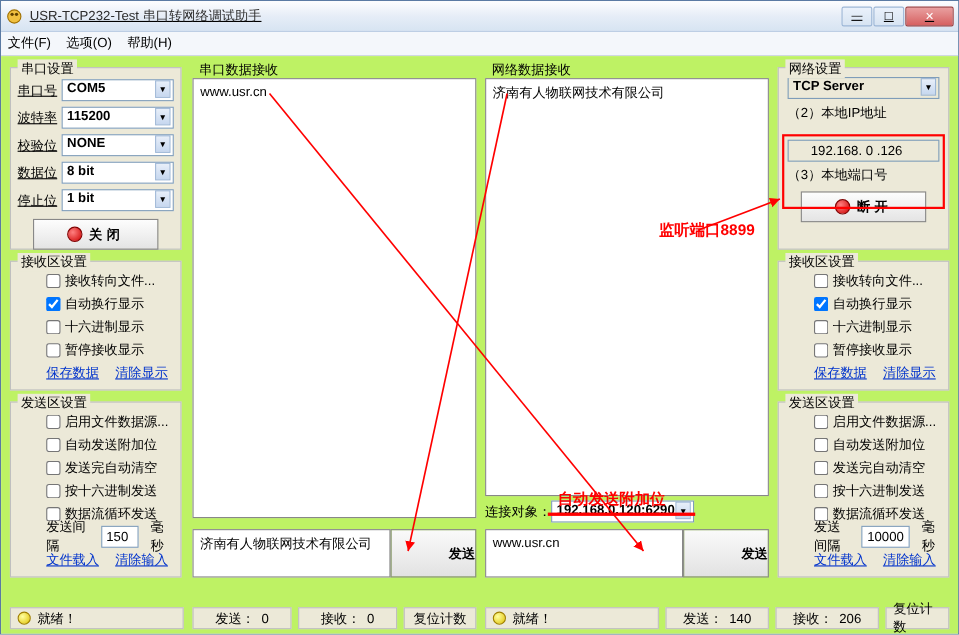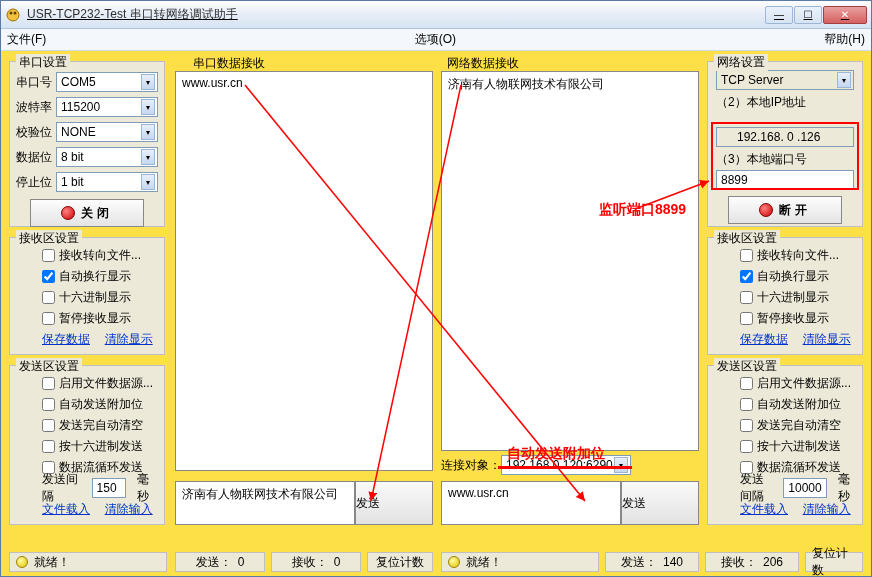"文件(F)" .menubar { justify-content: space-between -> none }
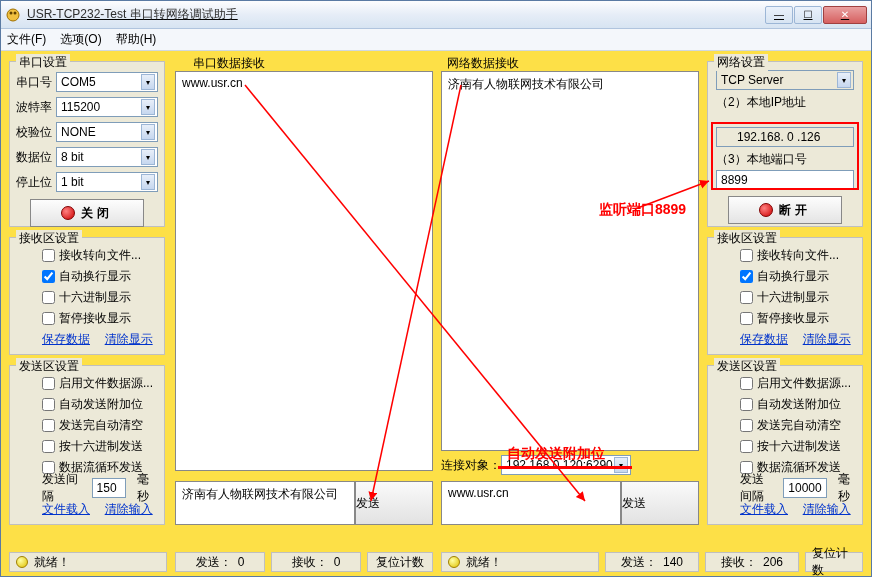"串口设置" .client { background: #fde047 -> #bef264 }
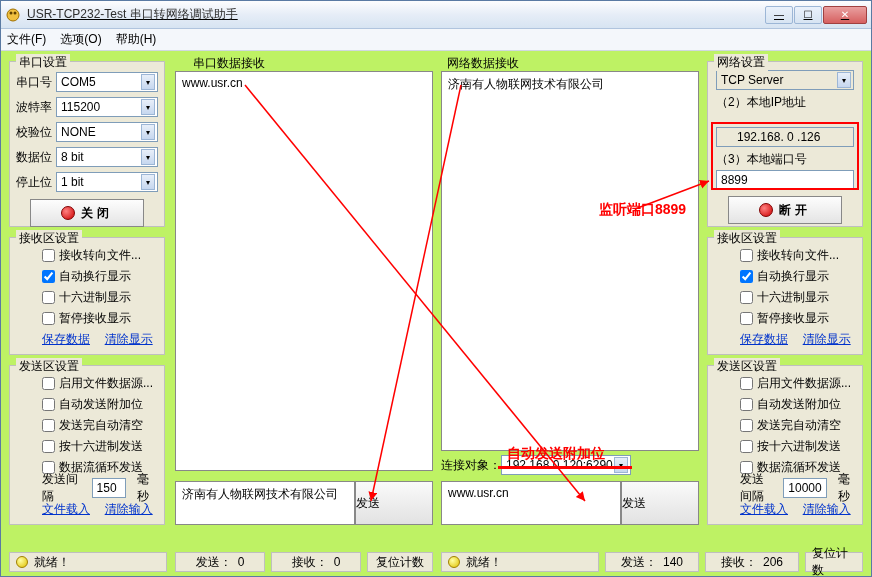"串口数据接收" span { left: 192px -> 180px }
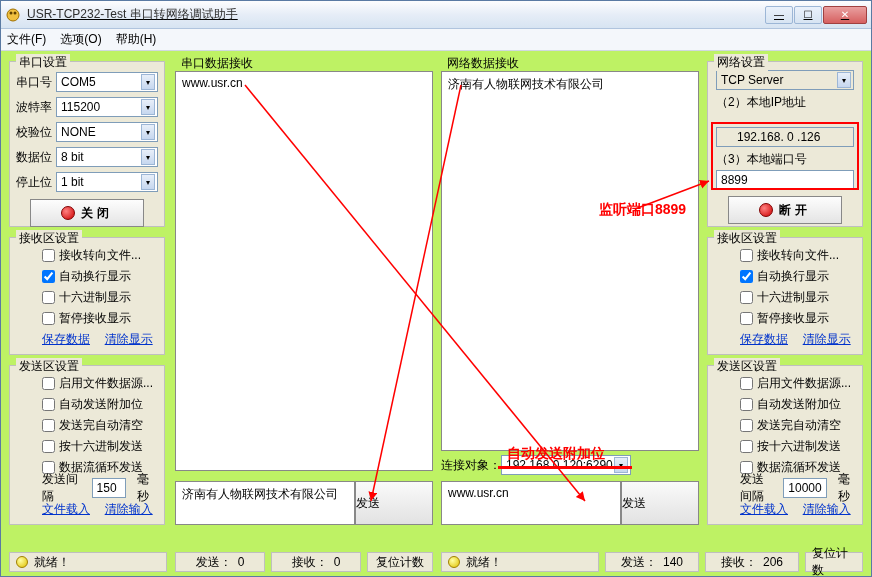"串口号" .row label { text-decoration: none -> underline }
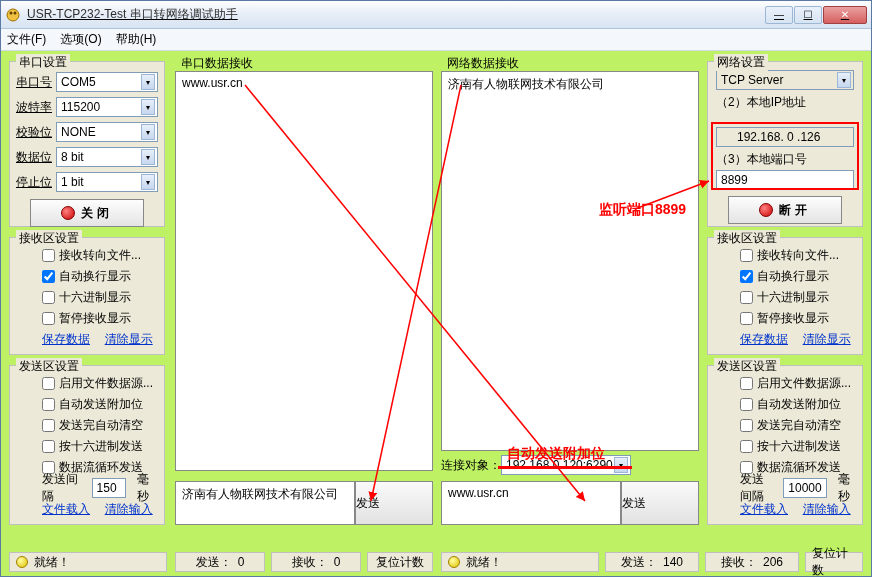"COM5" .combo { align-items: center -> flex-start; font-weight: none -> bold }
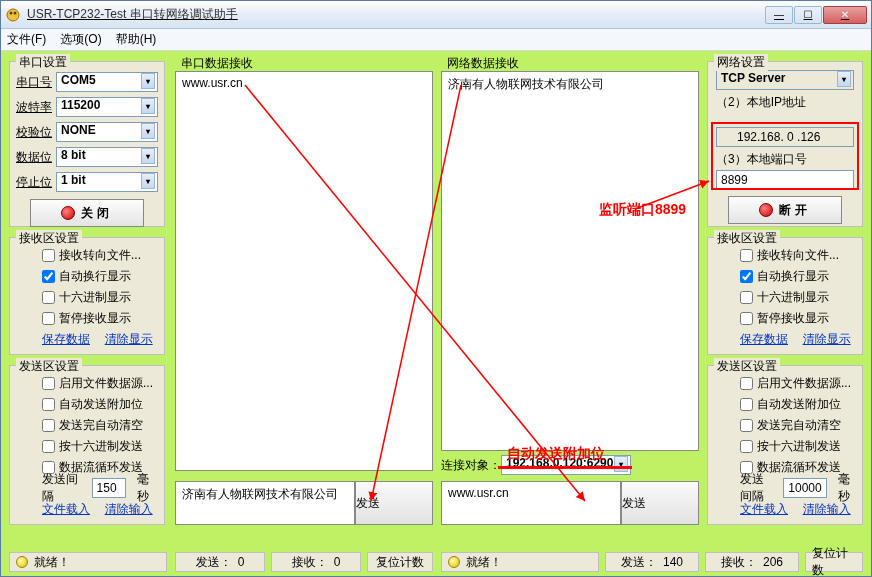"8899" div { html: <div> <div> <span>8899</span> </div> </div> -> none }
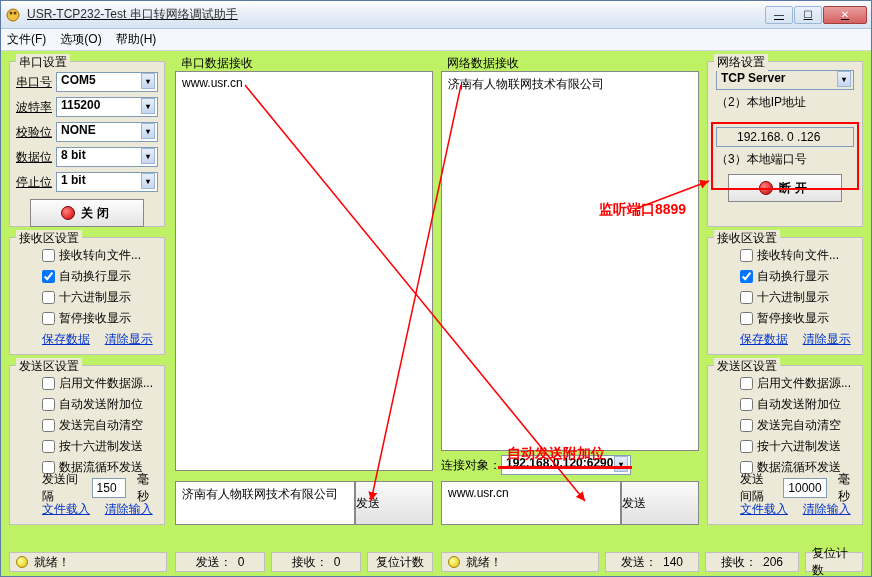"发送" .send-btn { font-weight: normal -> bold; justify-content: flex-start -> flex-end }
